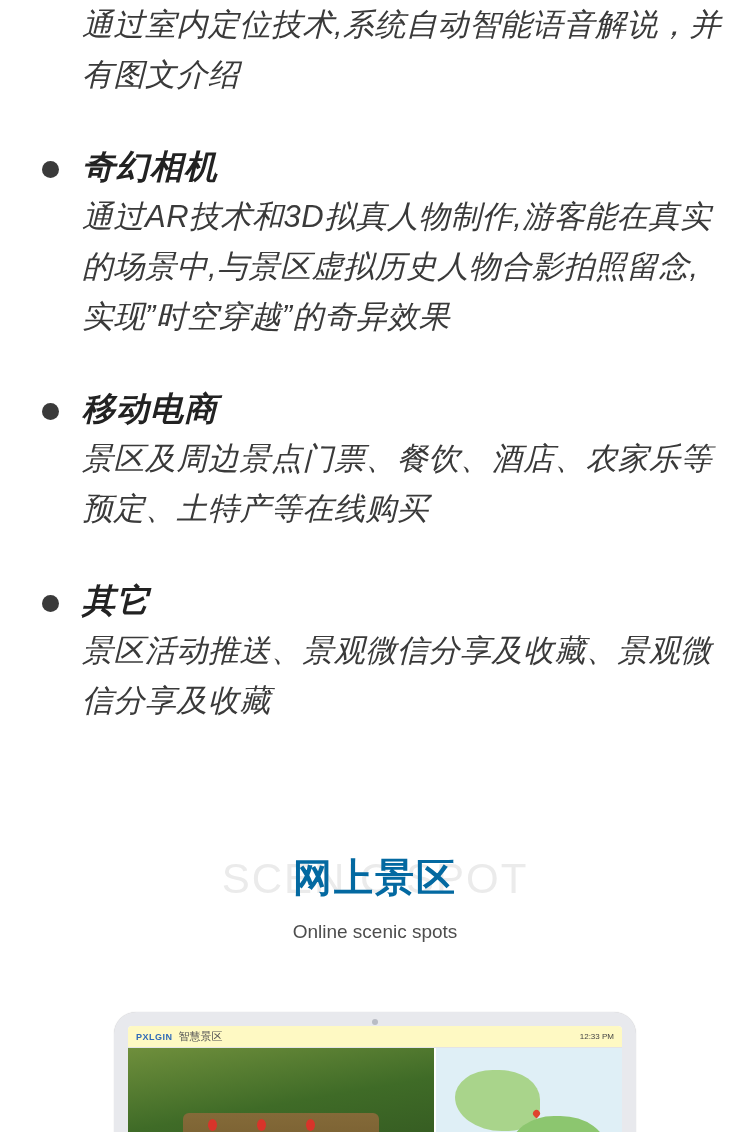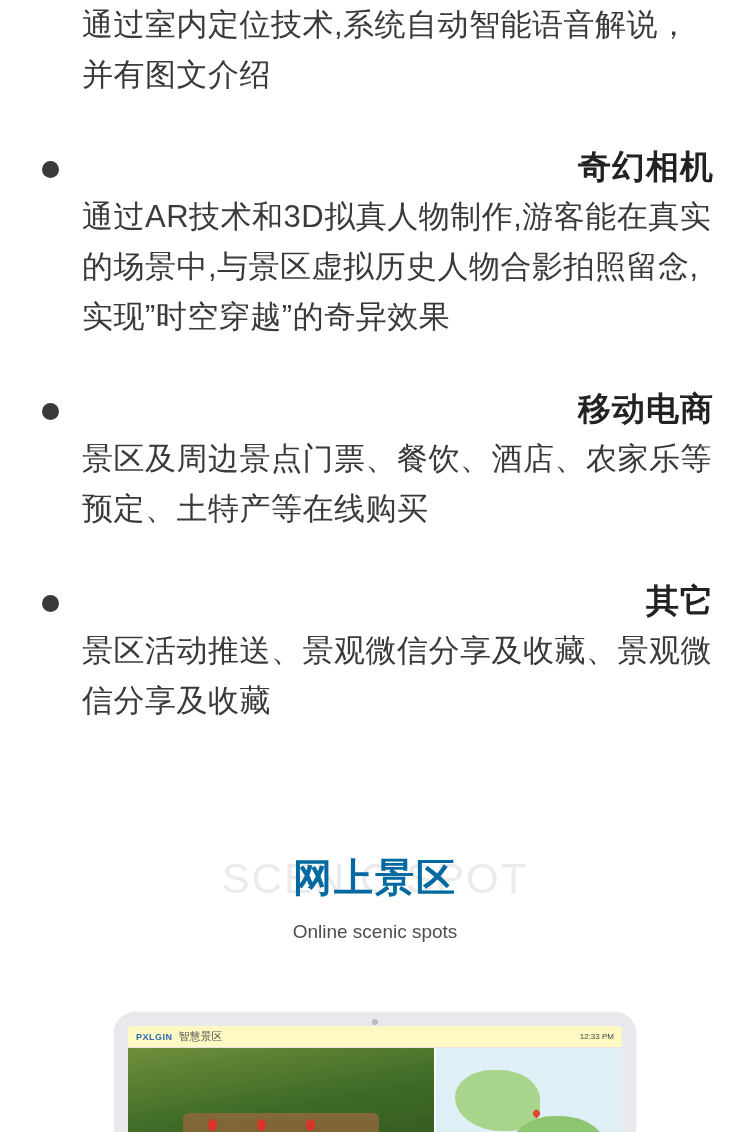"通过室内定位技术,系统自动智能语音解说，并有图文介绍" .feature-list { font-style: none -> italic; padding: 0 36px 0 40px -> 0 27px 0 40px }
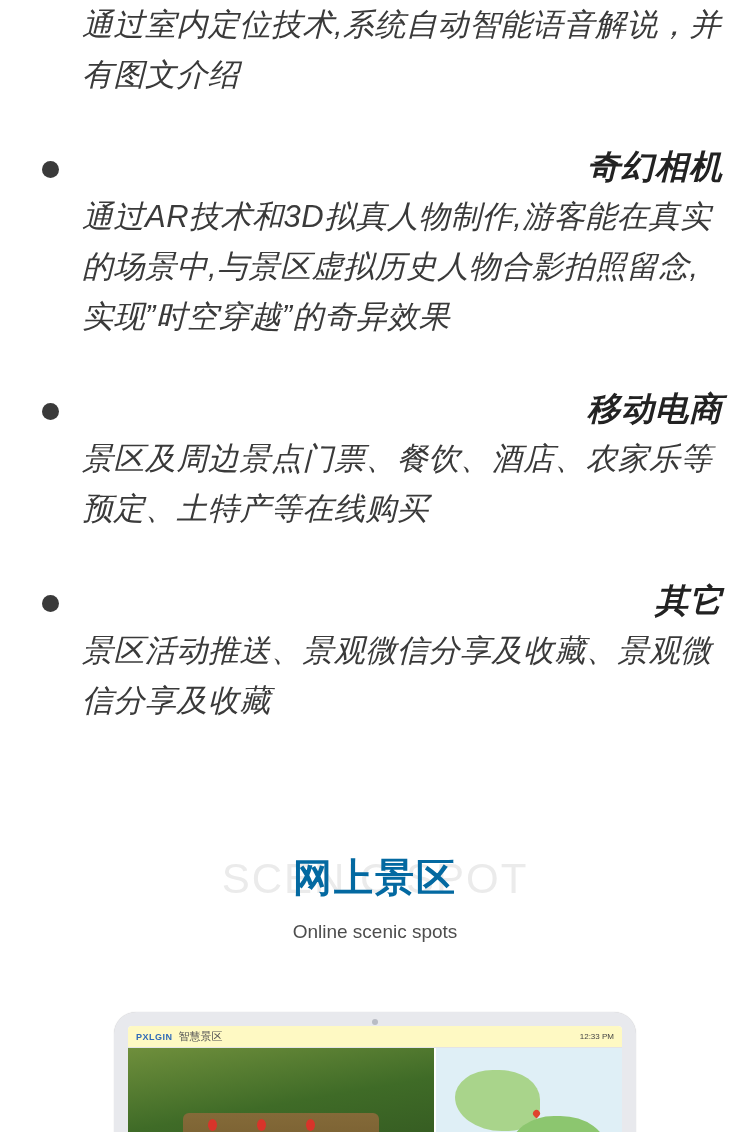"奇幻相机" .feature-title { text-align: right -> none }
